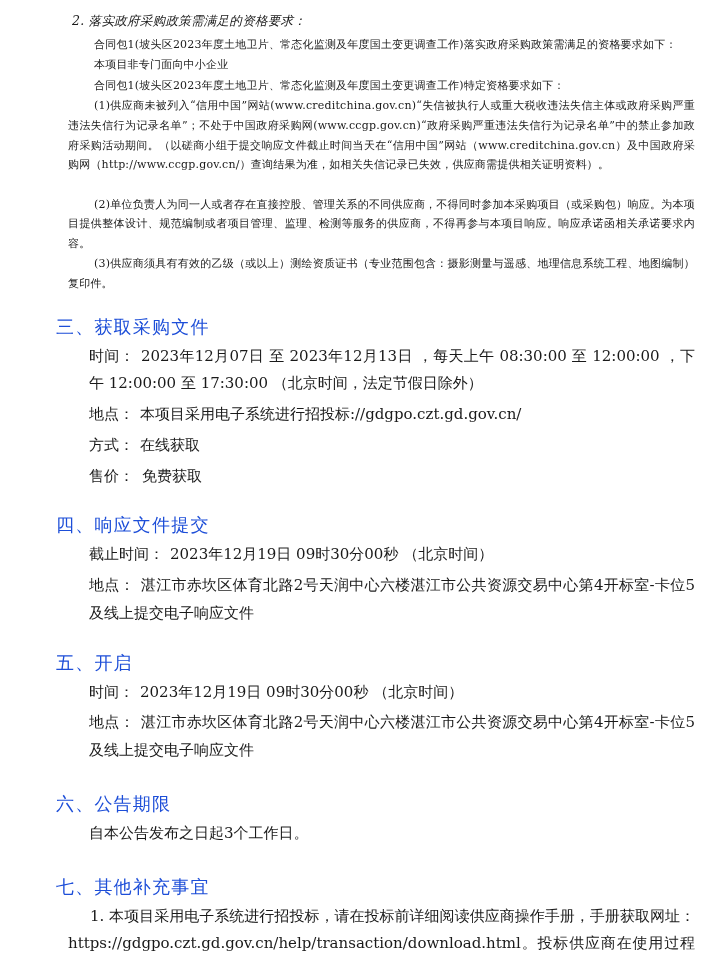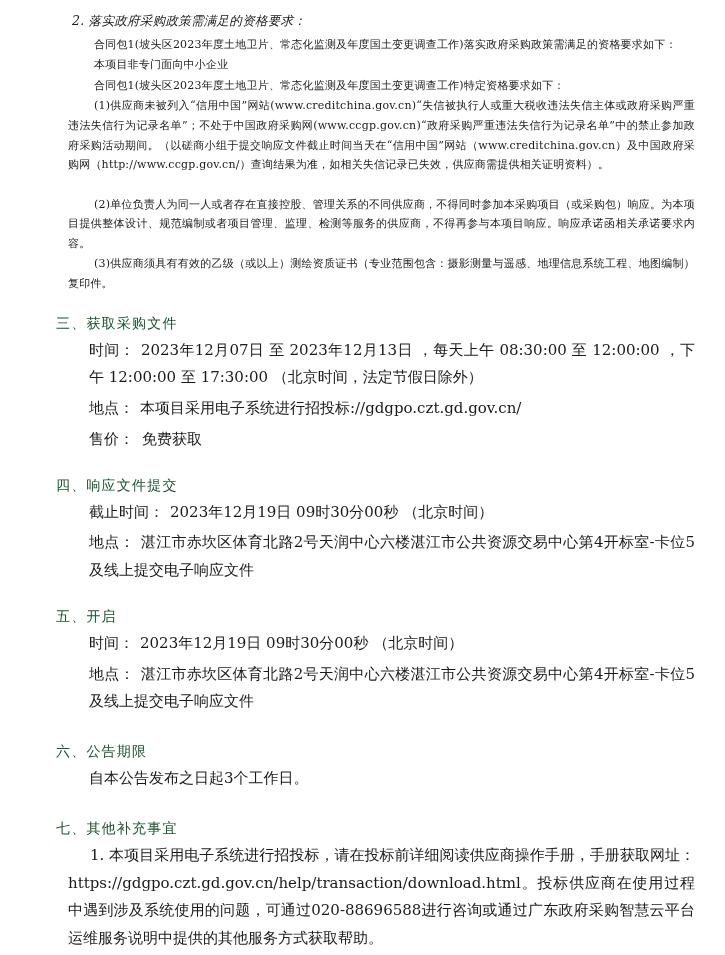"三、获取采购文件" .section-head { color: #14532d -> #1d4ed8; font-size: 14px -> 18px }
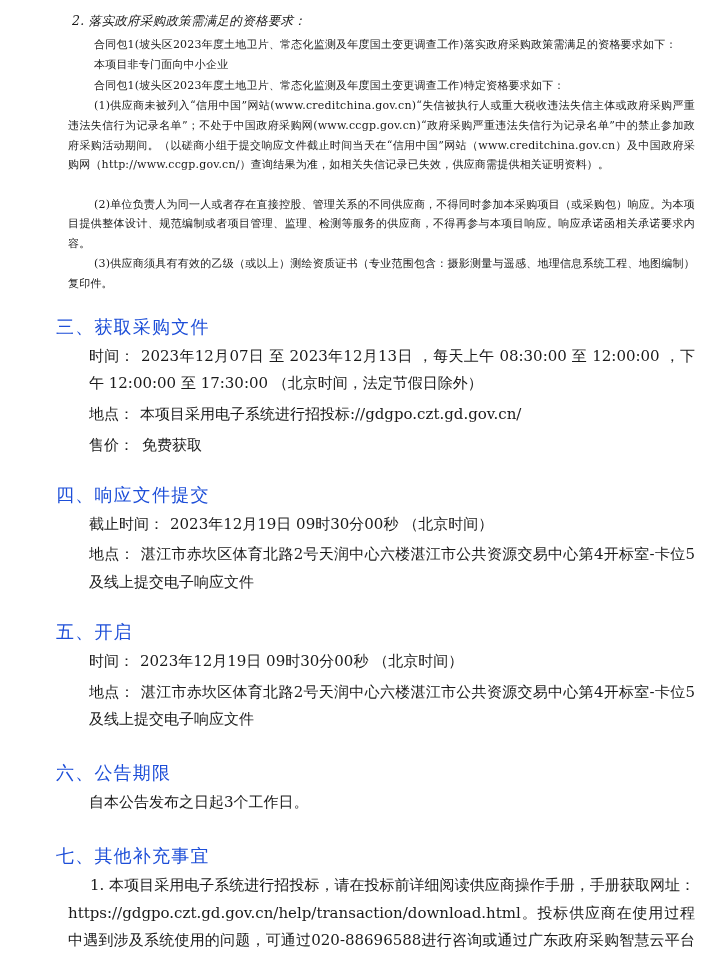"方式： 在线获取" p.sec-body { html: none -> <p><span>方式：</span><span>在线获取</span></p> }
